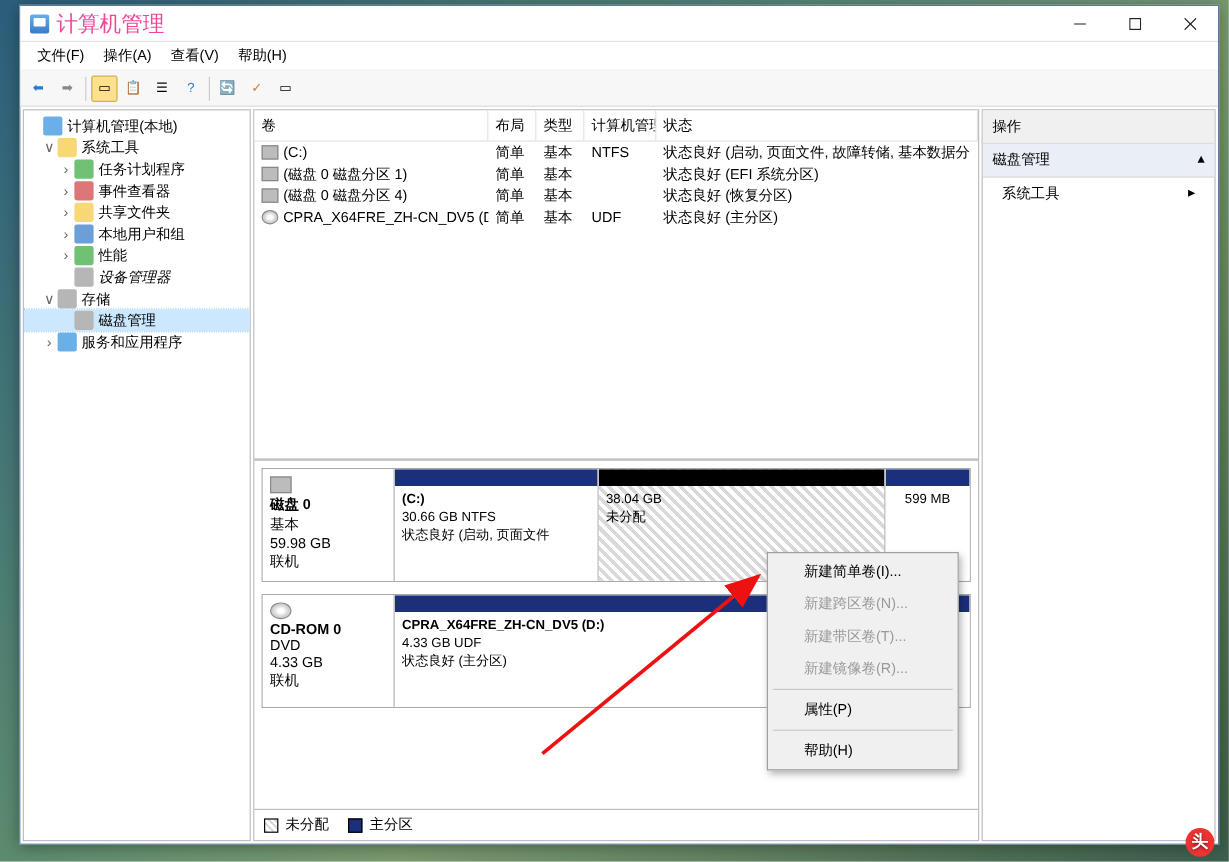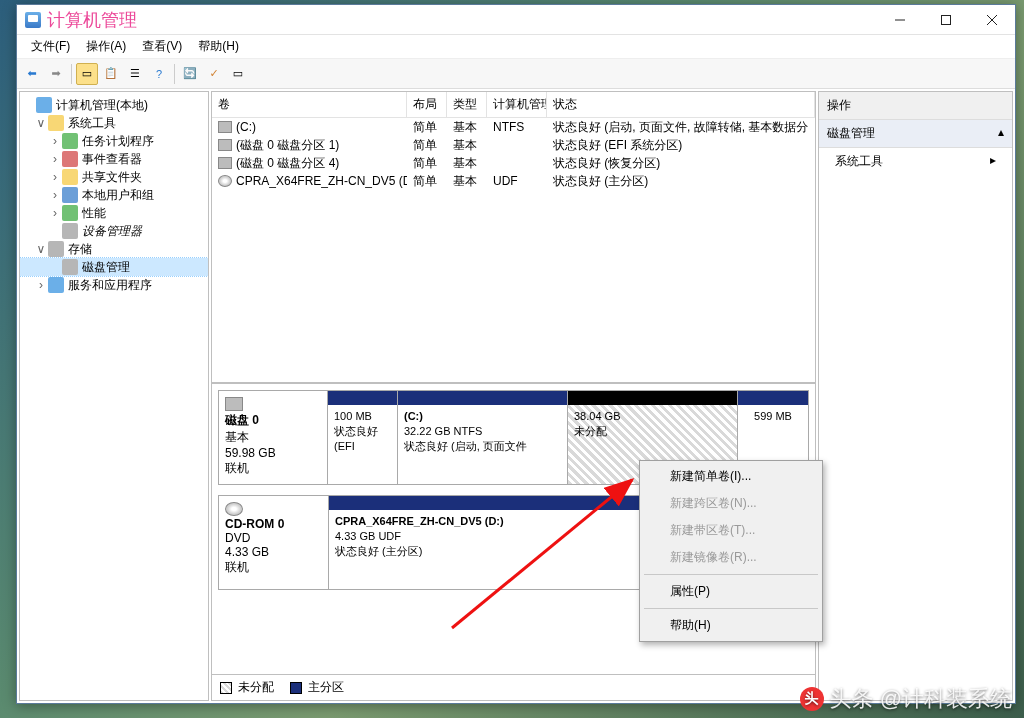"100 MB" div.part { html: <div> <div></div> <div>100 MB</div> <div>状态良好 (EFI</div> </div> -> none }
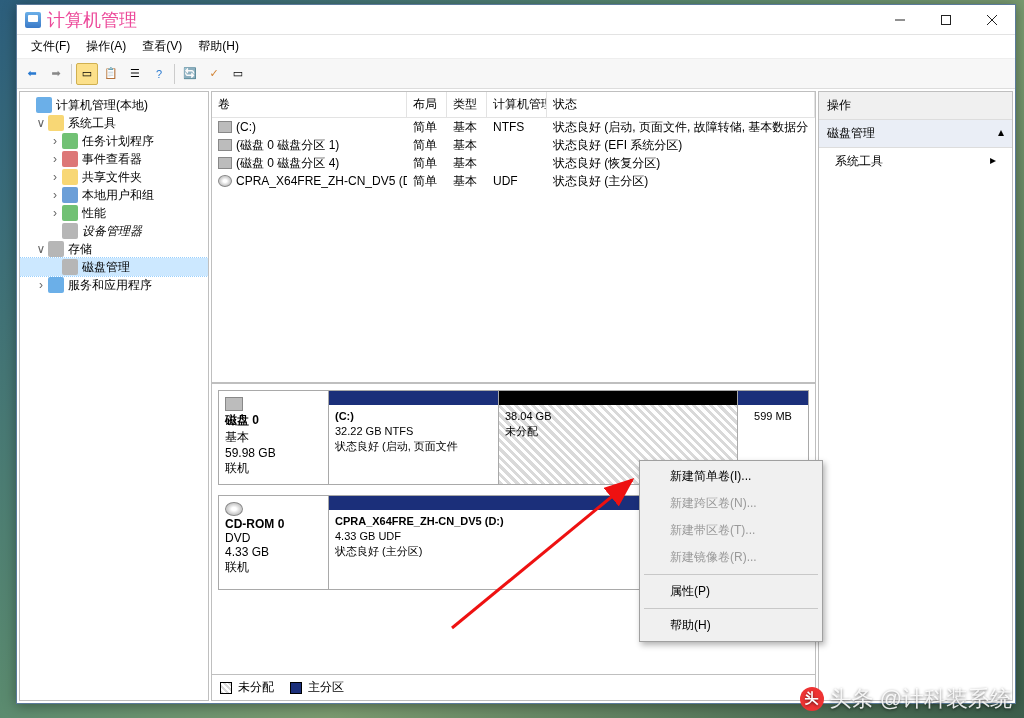"32.22 GB NTFS" div.ptxt { text: 32.22 -> 30.66 }
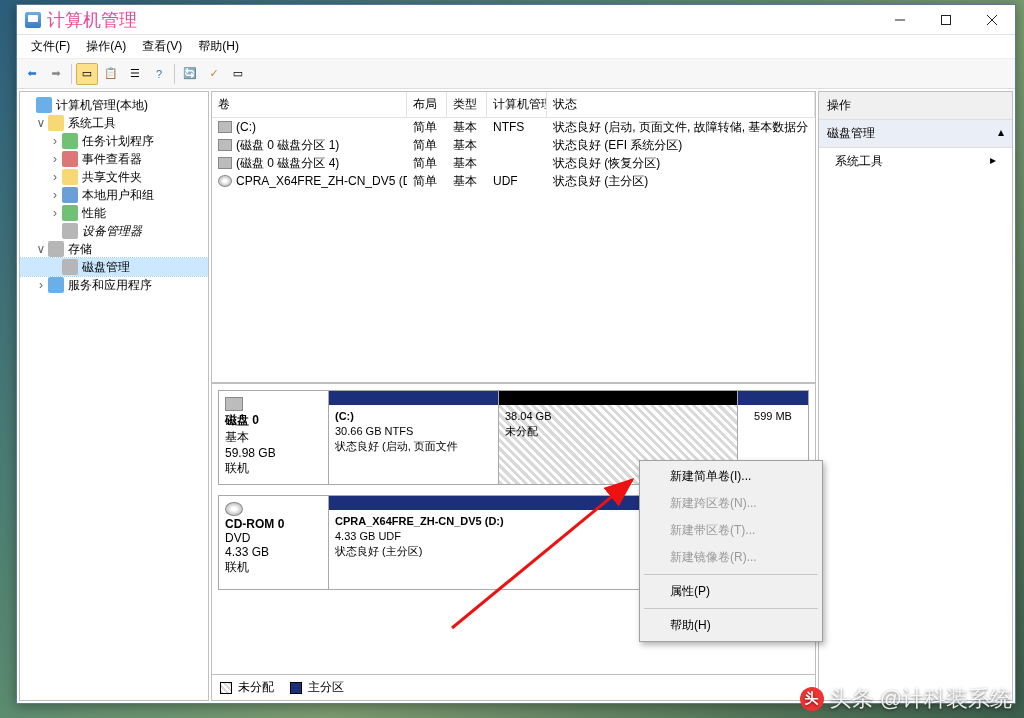"新建简单卷(I)..." .ctxmenu { width: 184px -> 160px }
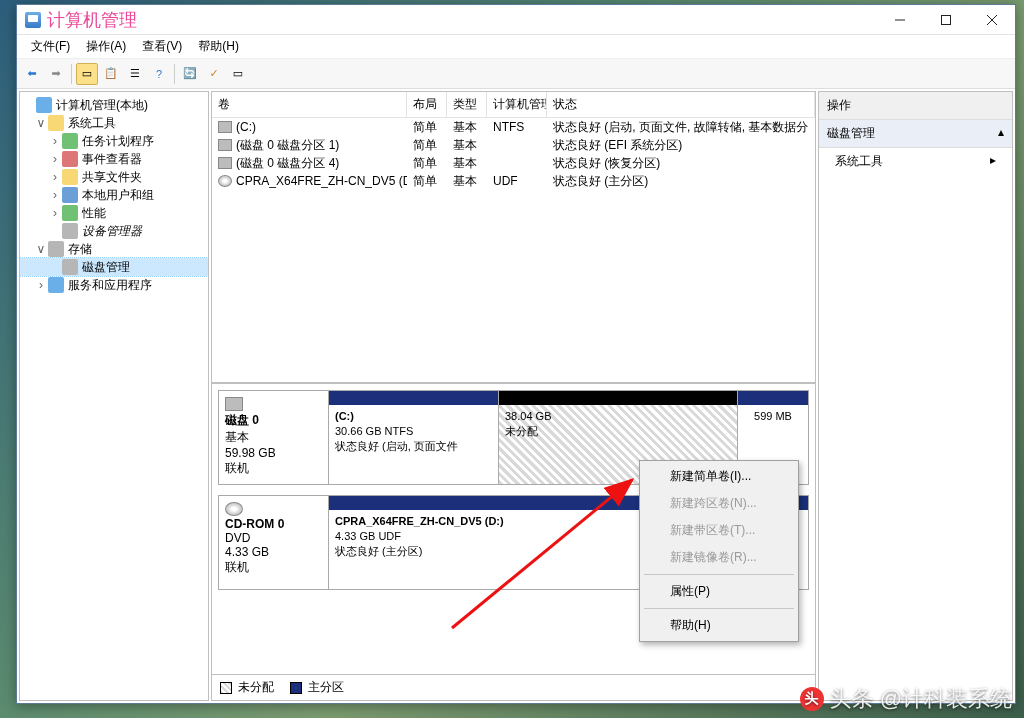"头条 @计科装系统" span { html: <span>头条 @计科装系统</span> -> none }
